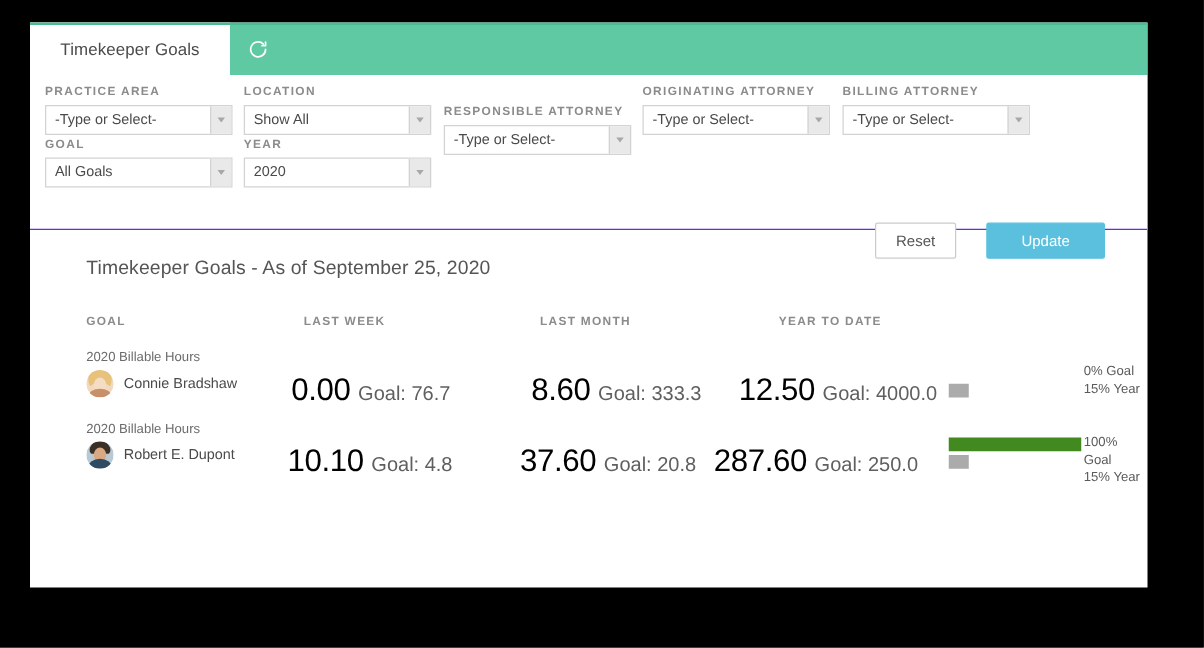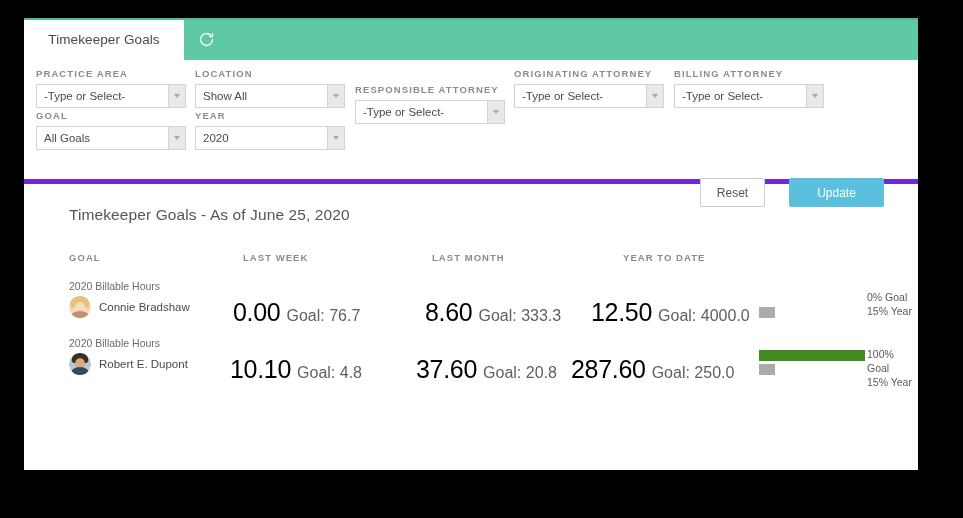"PRACTICE AREA" .filters { border-bottom: 5px solid #6d28d9 -> 1px solid #6d28d9 }
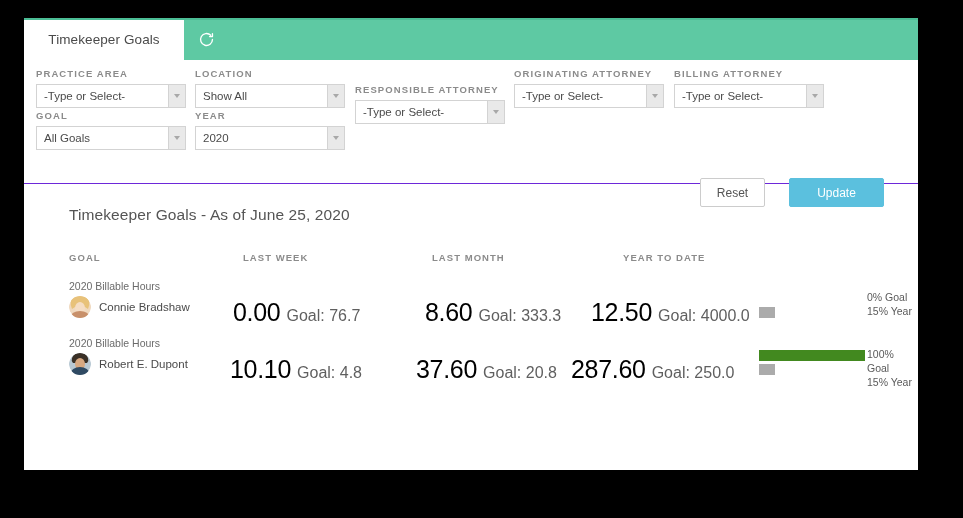"Timekeeper Goals - As of" div.report-title { text: June -> September }
